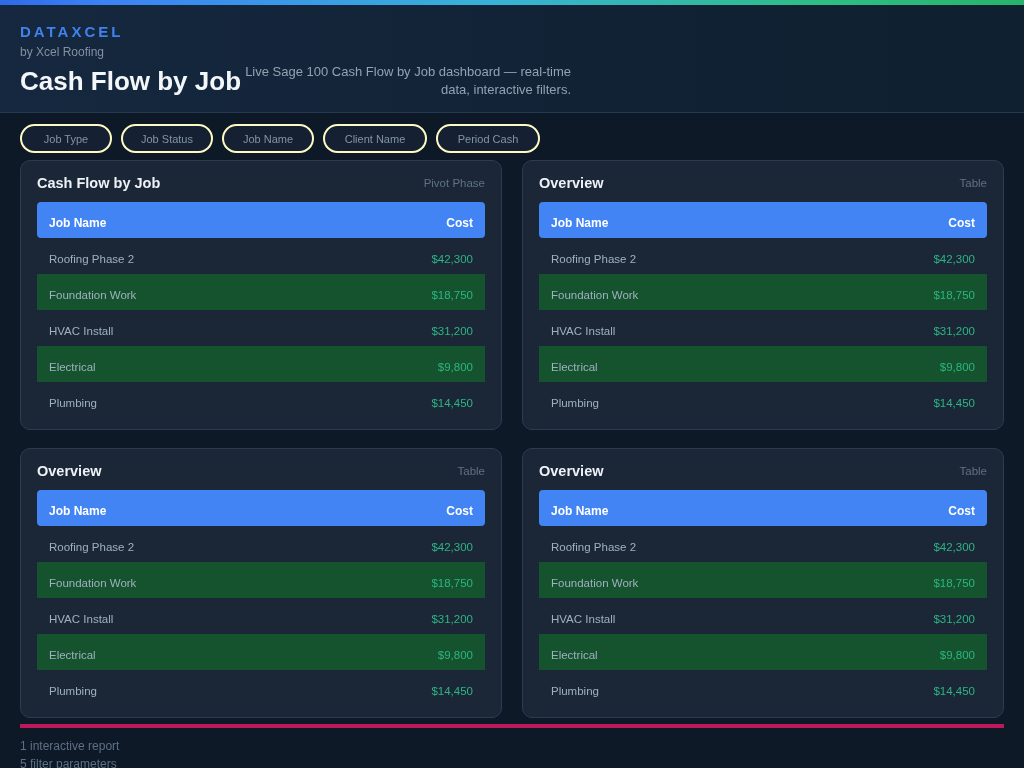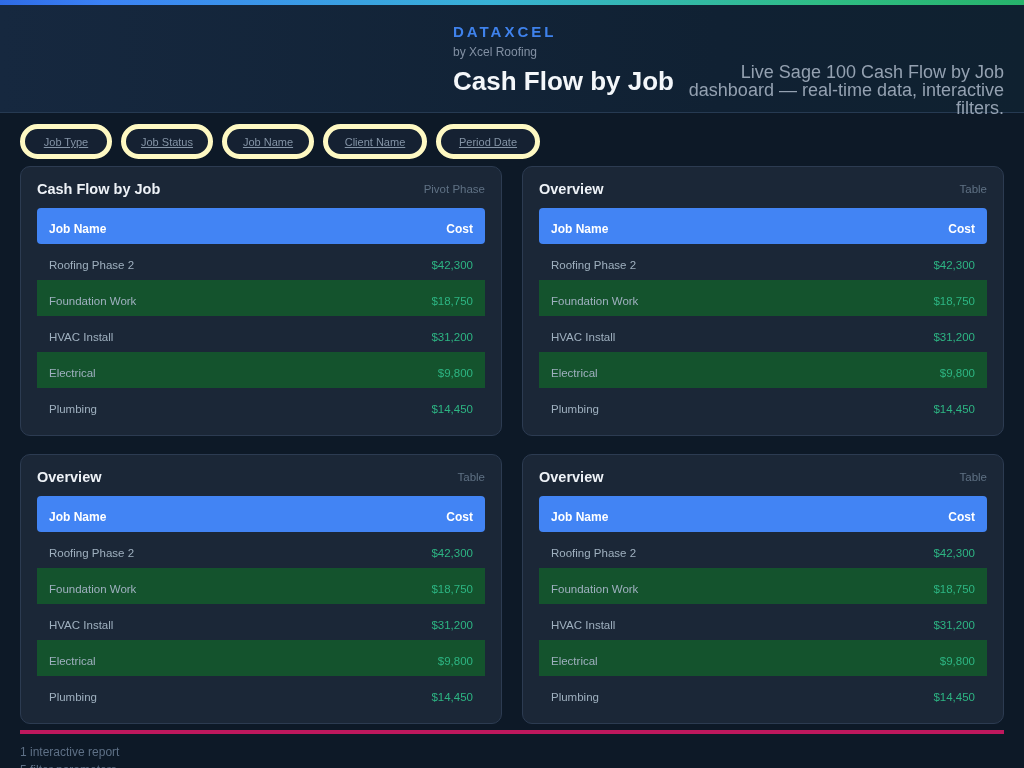"DATAXCEL" .header { justify-content: flex-end -> flex-start }
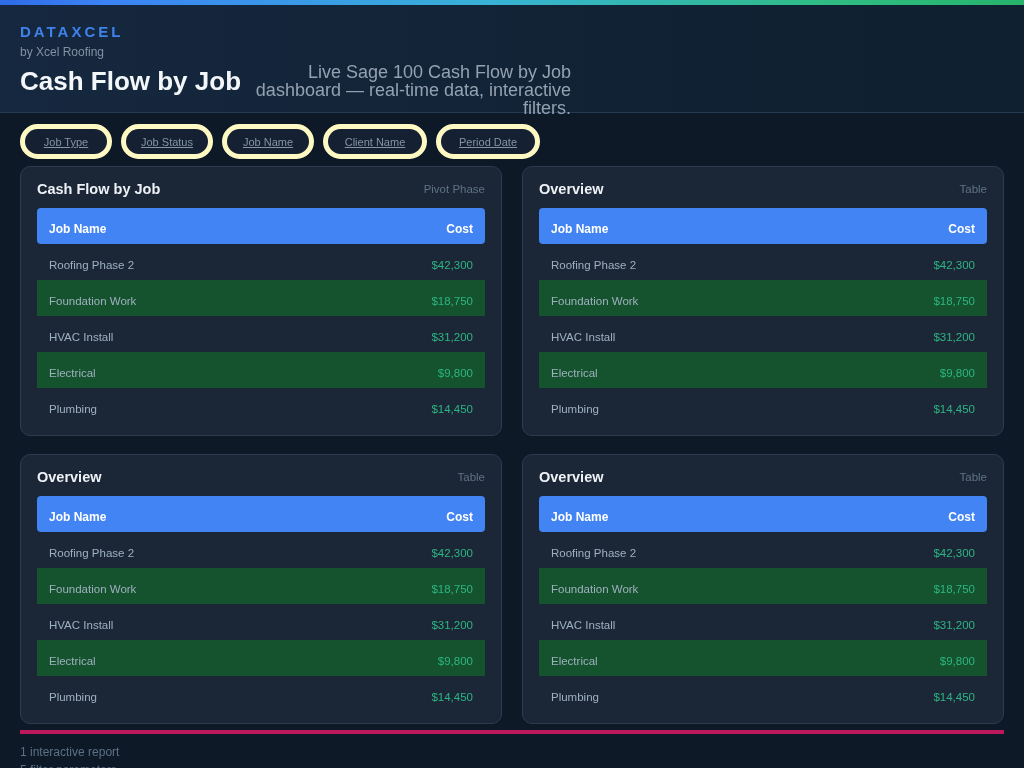"Live Sage 100 Cash Flow" .header-desc { font-size: 18px -> 13px }
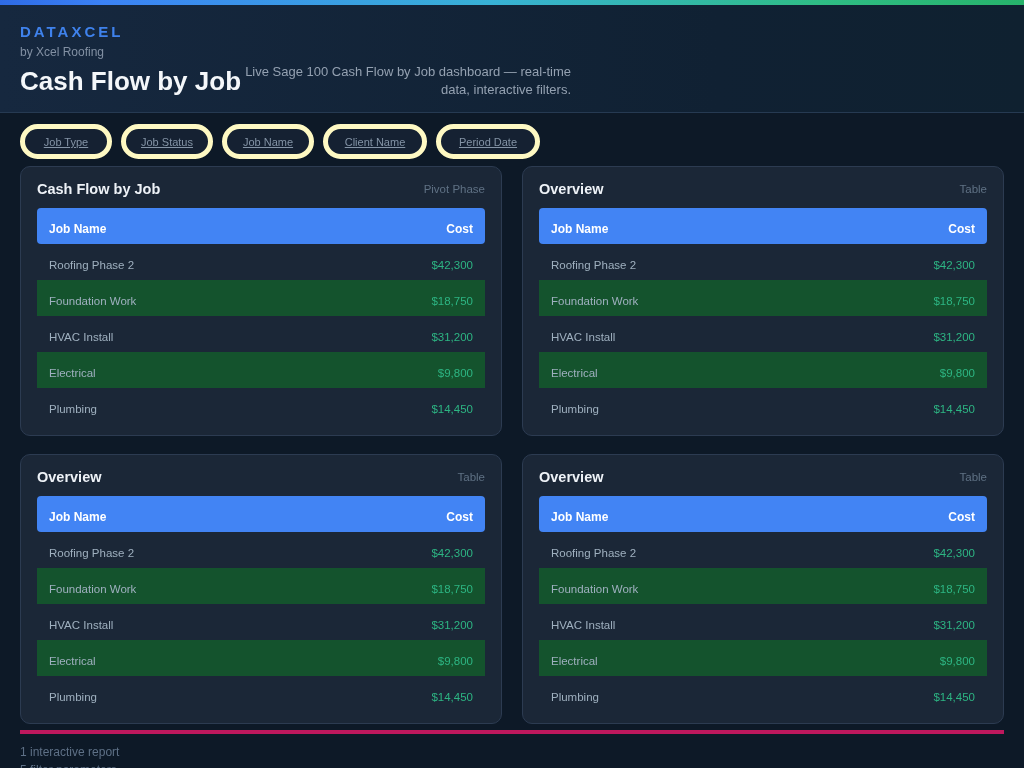"Job Type" .pill { border: 5px solid #fef9c3 -> 2px solid #fef9c3; text-decoration: underline -> none }
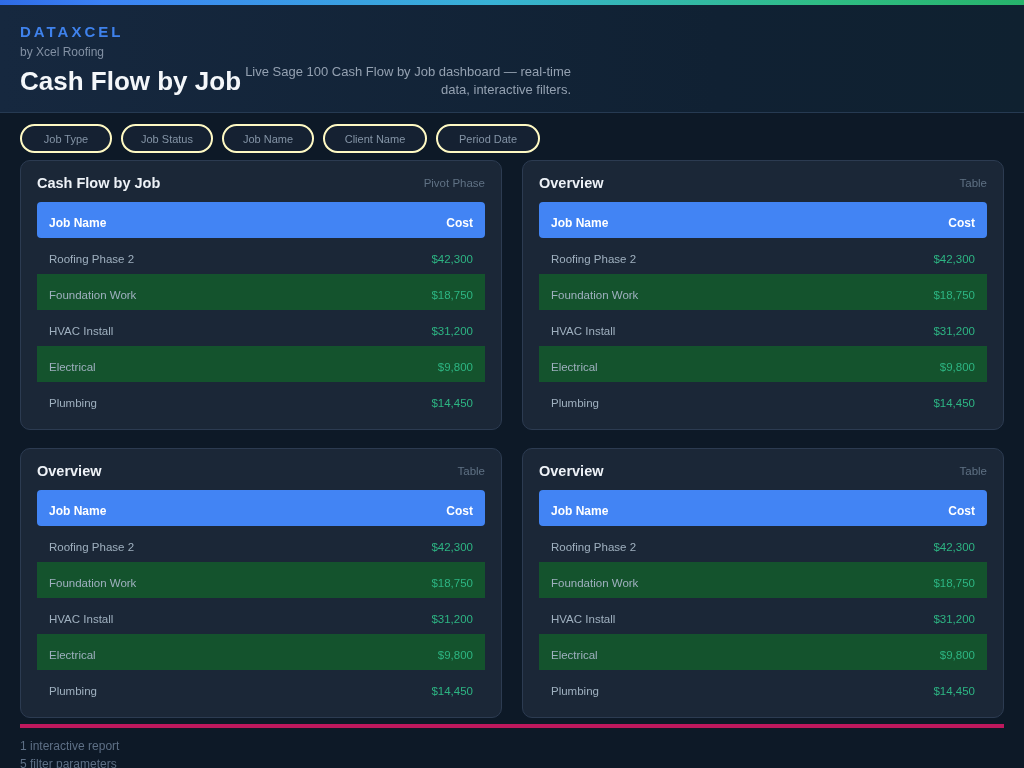"Period Date" div.pill { text: Date -> Cash }
